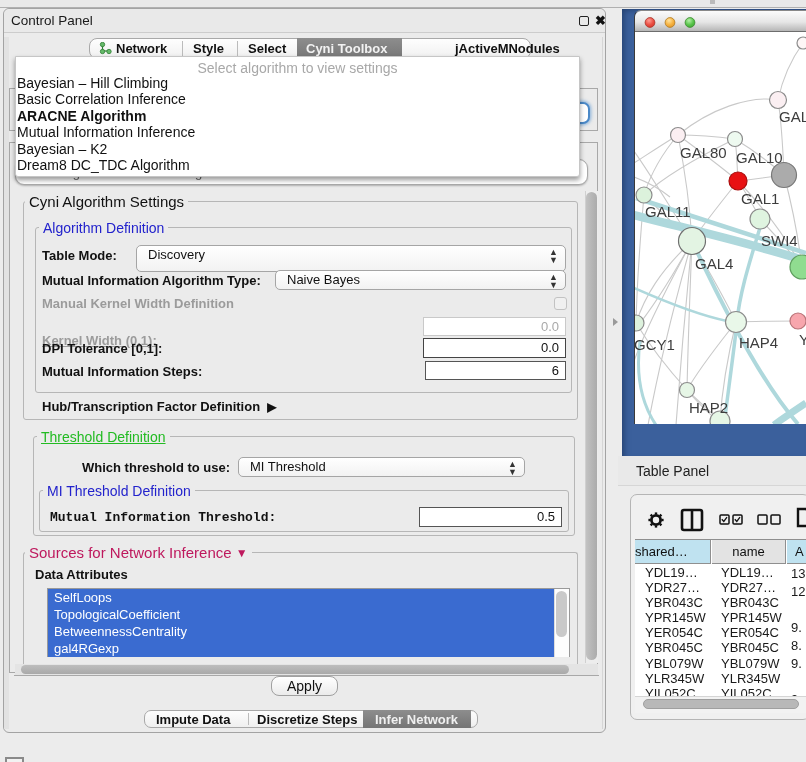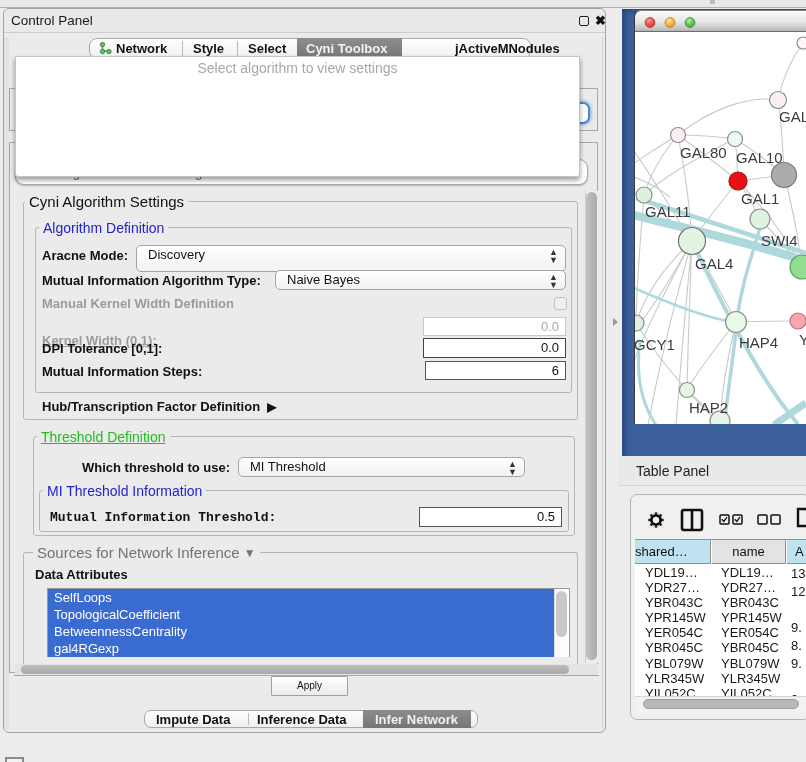"Bayesian – Hill Climbing" div { html: none -> <div>Bayesian – Hill Climbing<br>Basic Correlation Inference<br><span>ARACNE Algorithm</span><br>Mutual Information Inference<br>Bayesian – K2<br>Dream8 DC_TDC Algorithm</div> }
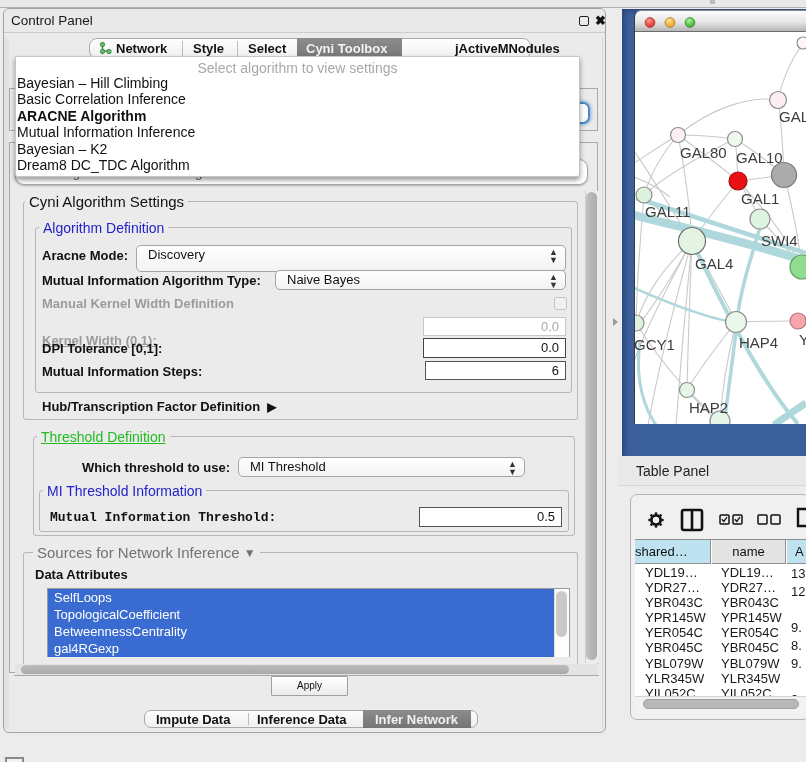"Aracne Mode:" div.lbl { text: Aracne -> Table }
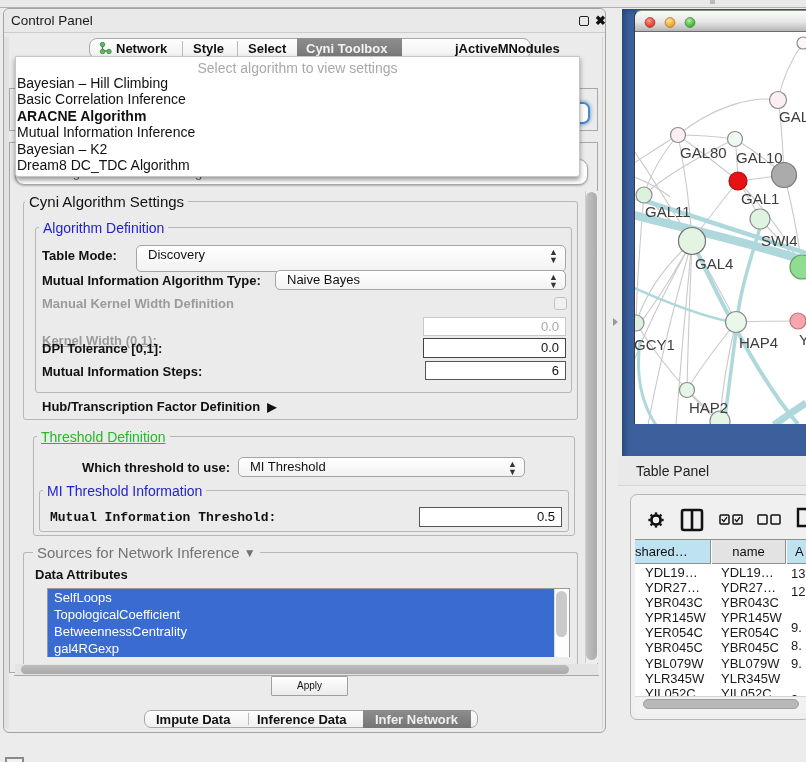"MI Threshold Information" div.grpt { text: Information -> Definition }
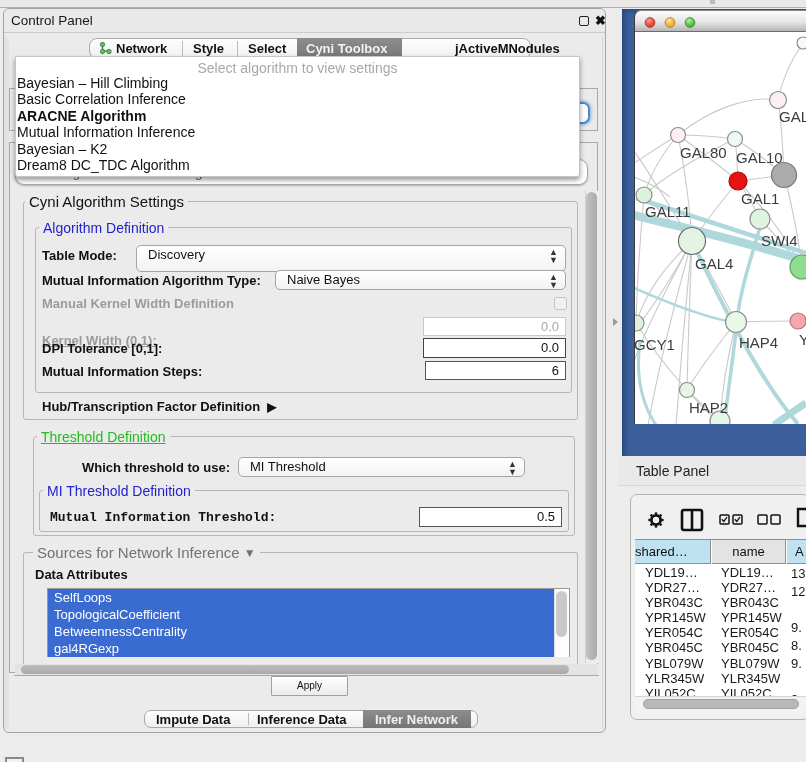"Sources for Network Inference ▼" div.grpt { color: #737373 -> #be185d; left: 29px -> 21px }
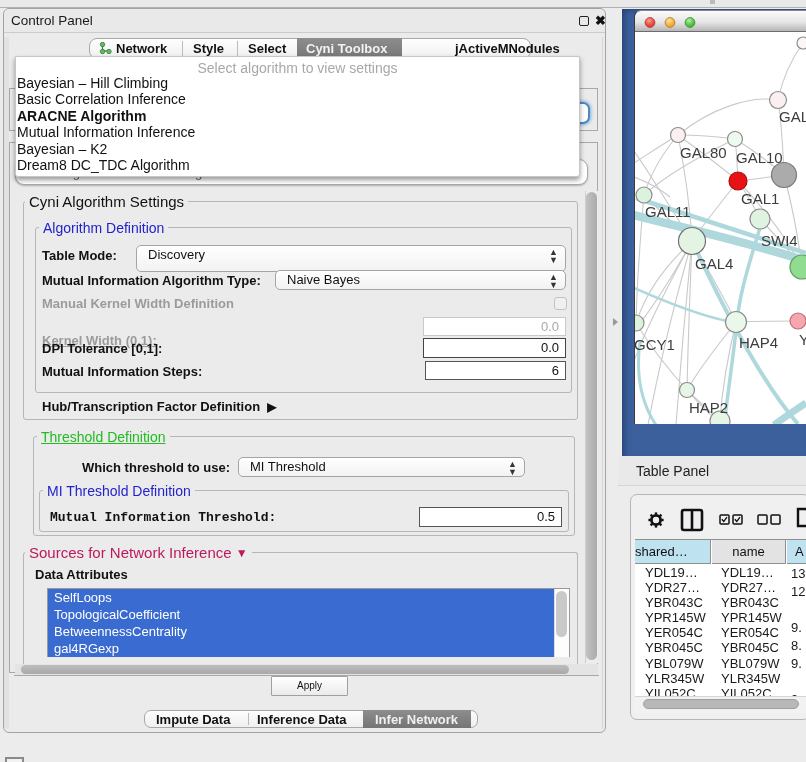"Apply" div.abs { border-radius: 1px -> 8px; font-size: 10px -> 14px; width: 77px -> 67px }
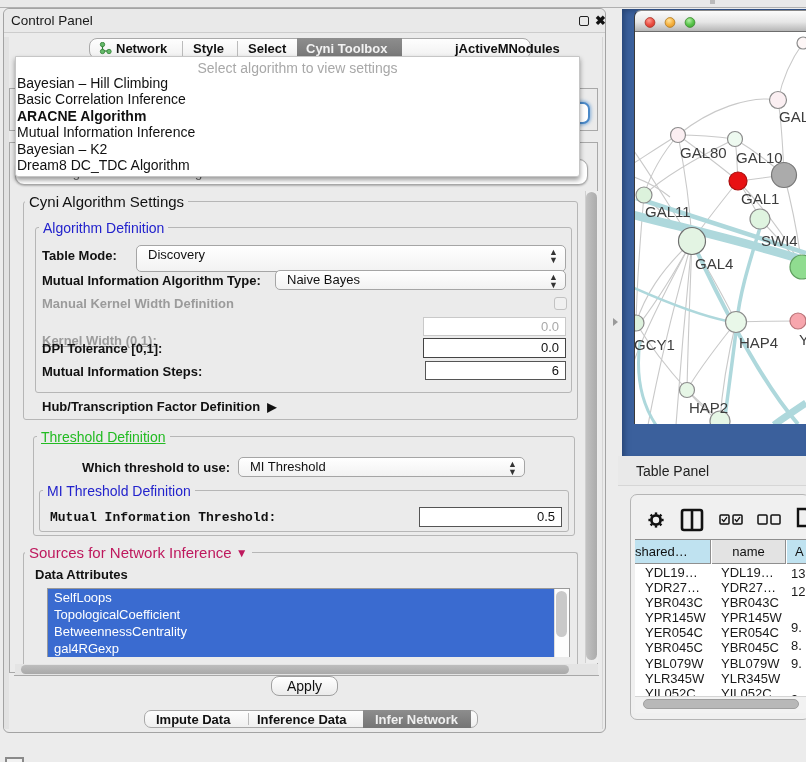"Inference Data" div.abs { text: Inference Data -> Discretize Steps }
